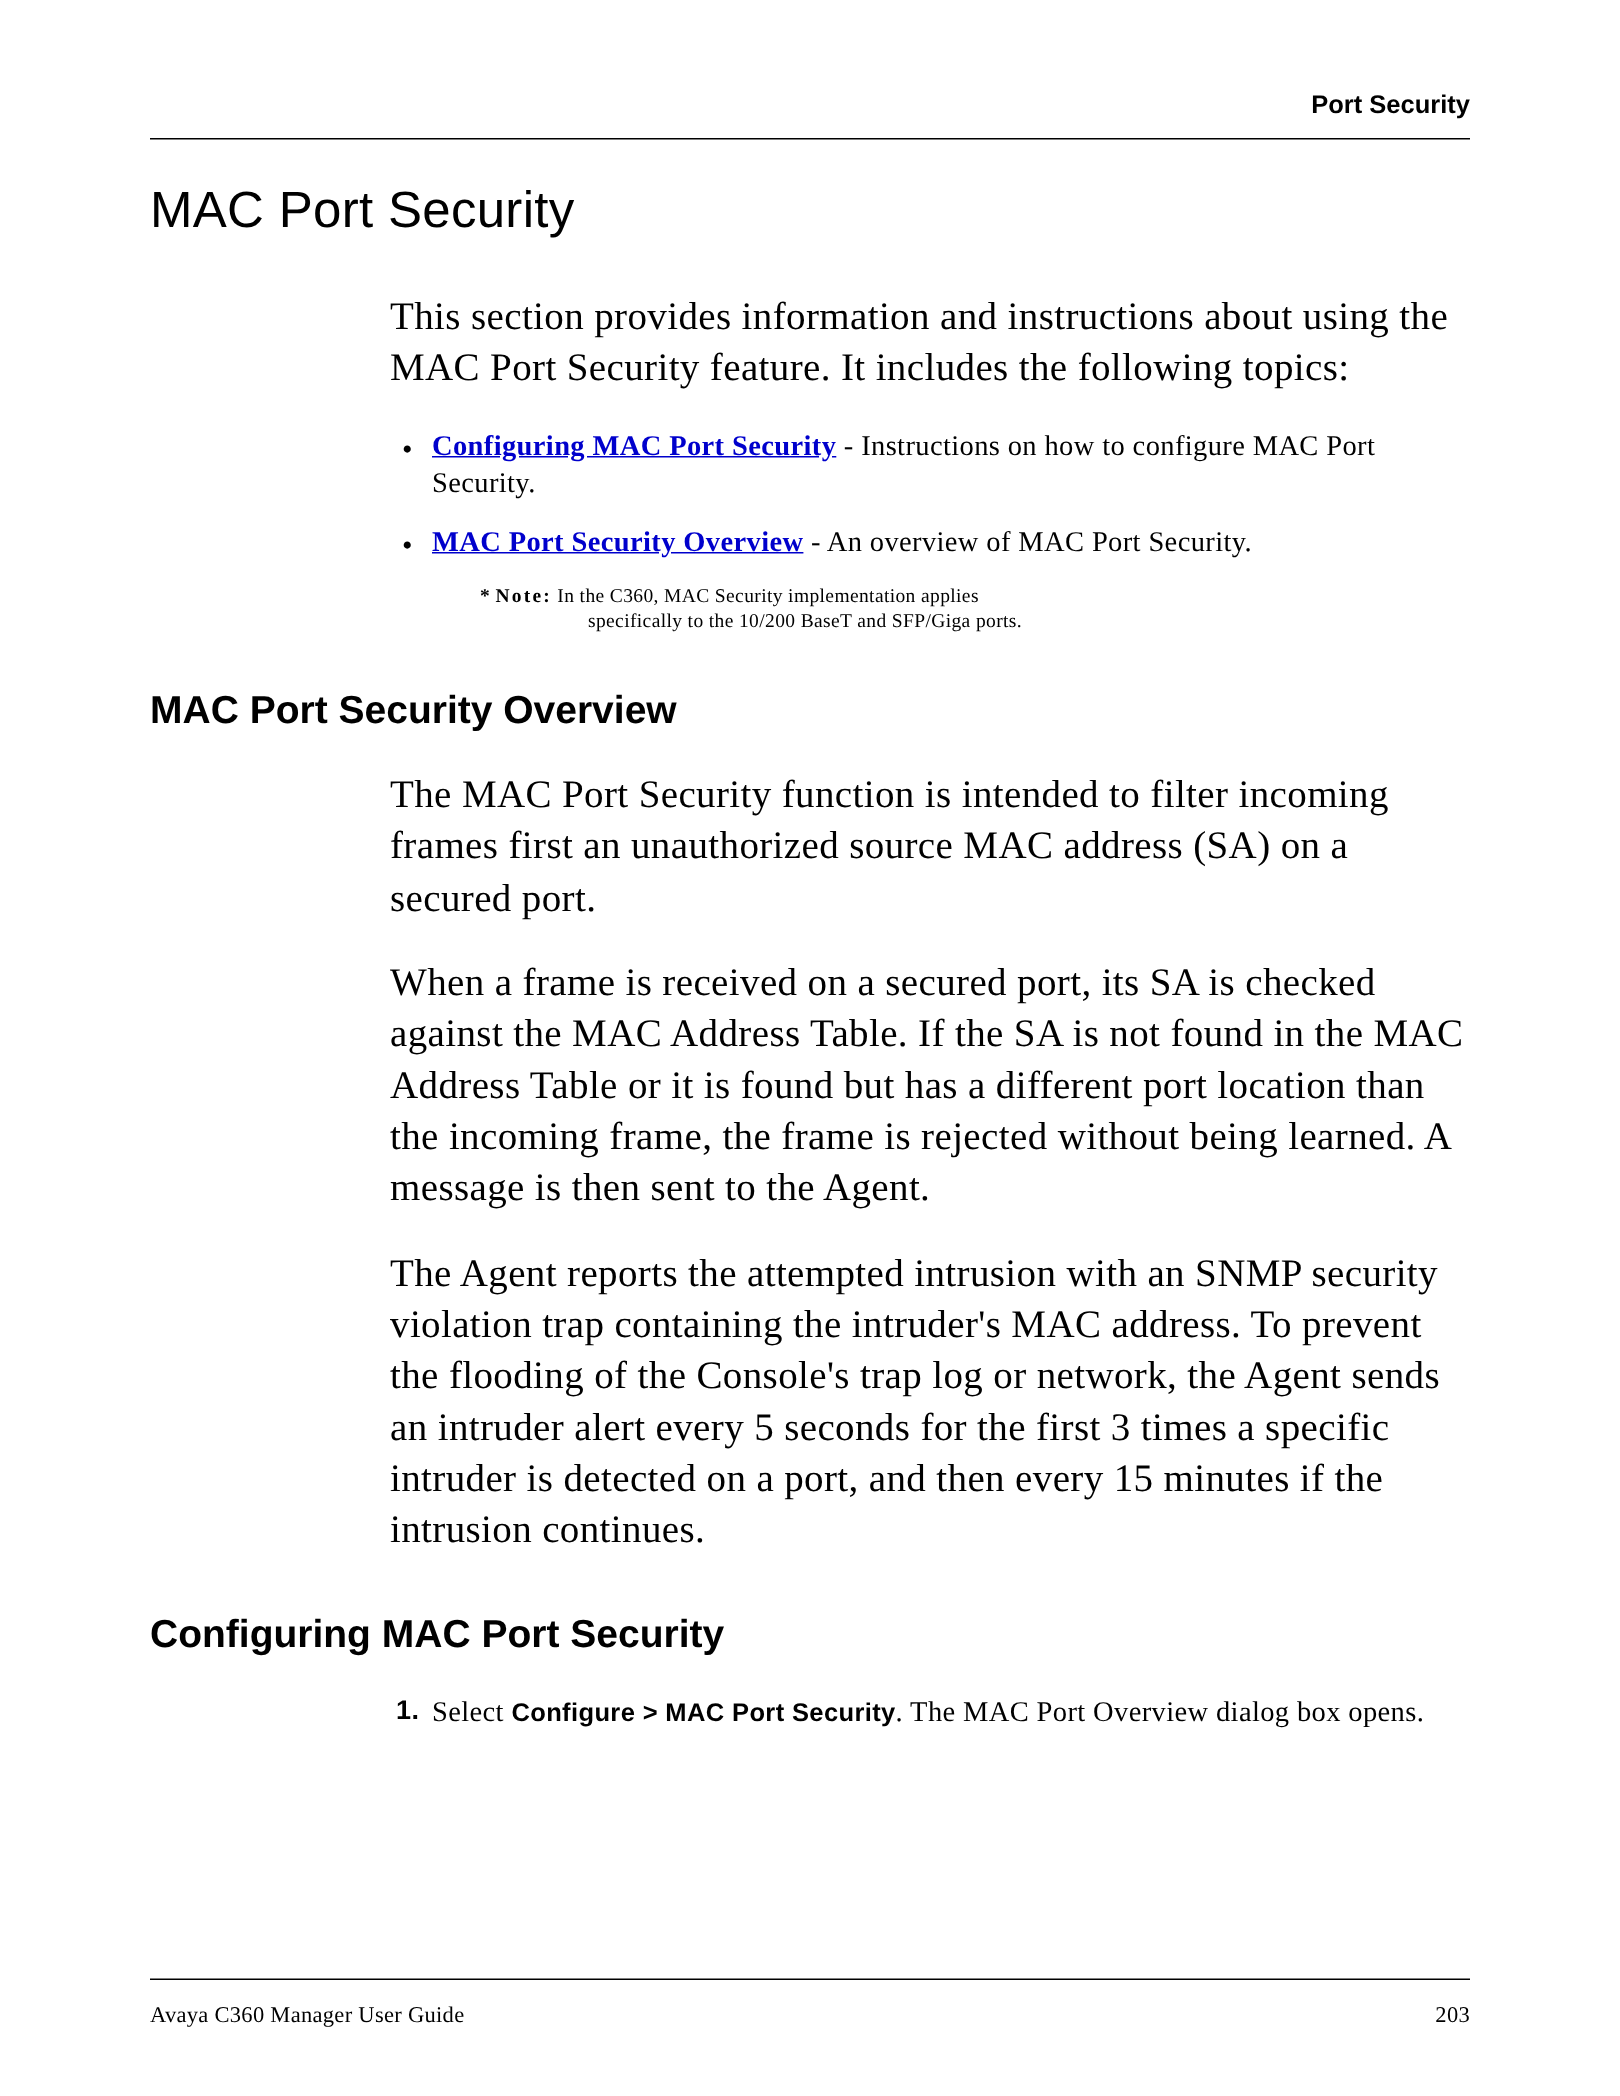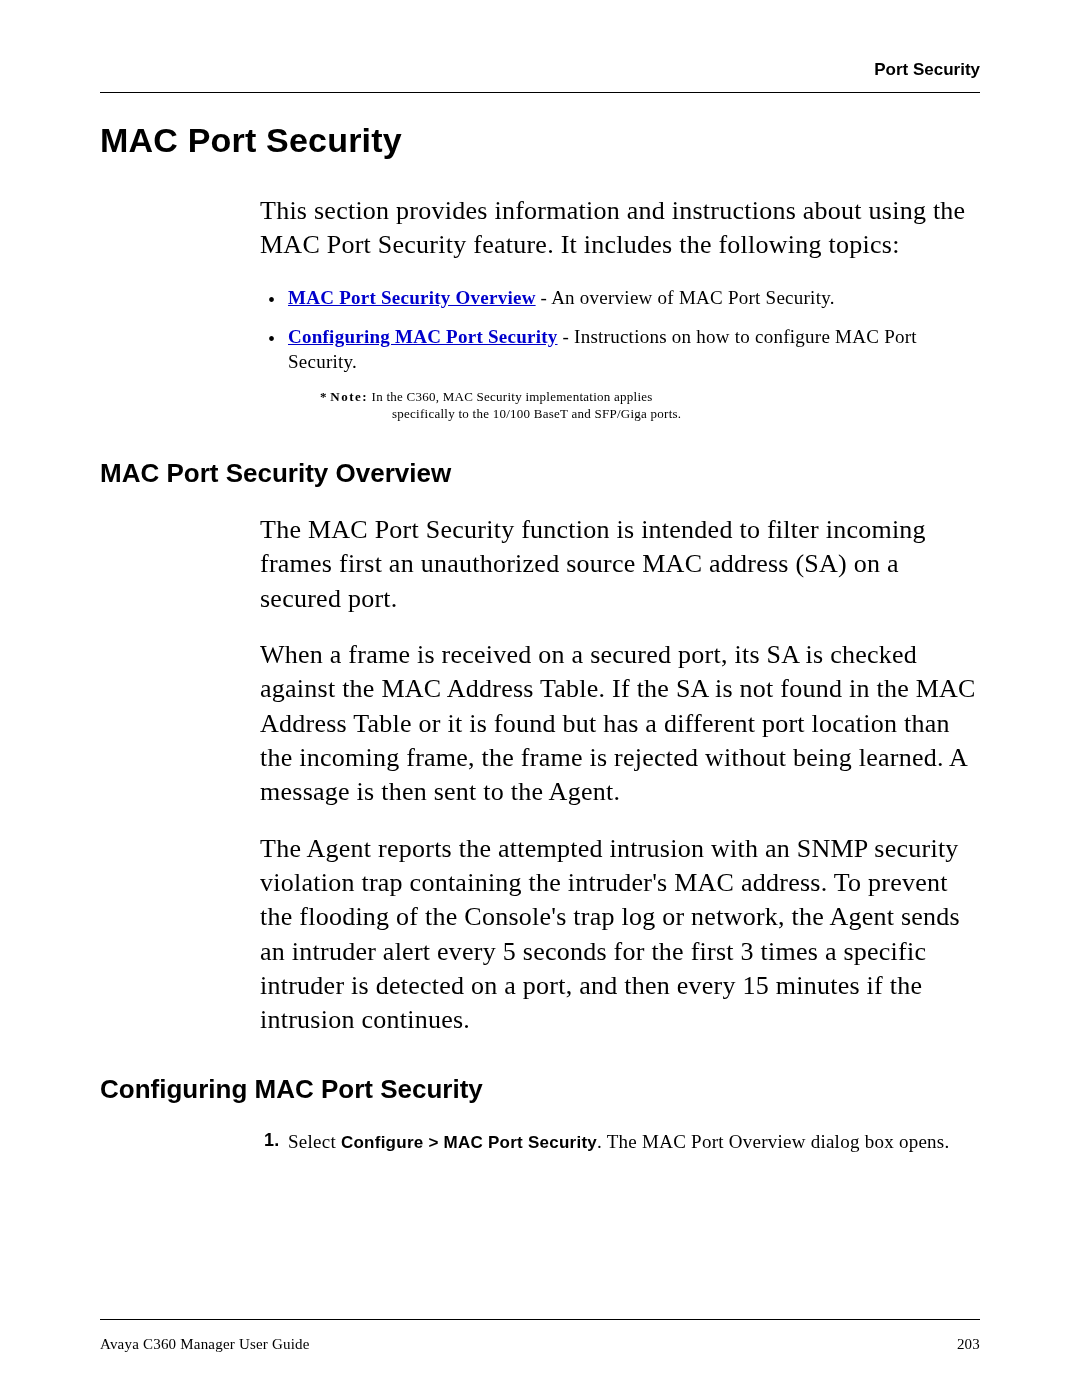"MAC Port Security" h1.chapter-title { font-weight: bold -> normal }
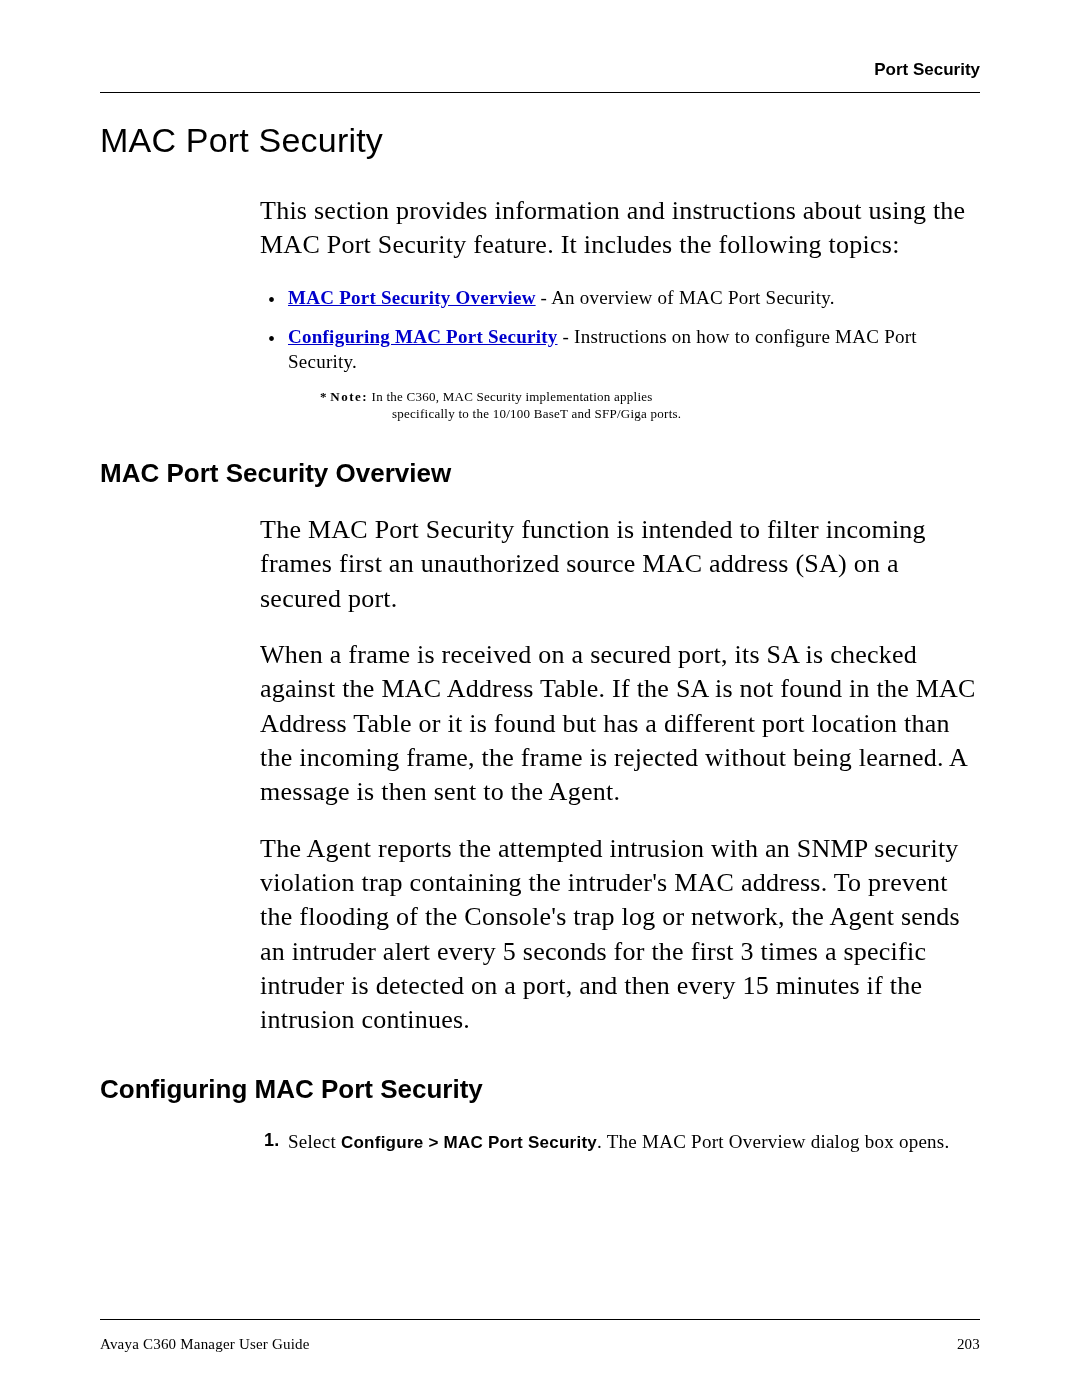"MAC Port Security Overview -" li { order: before "Configuring MAC Port Security -" -> after "Configuring MAC Port Security -" }
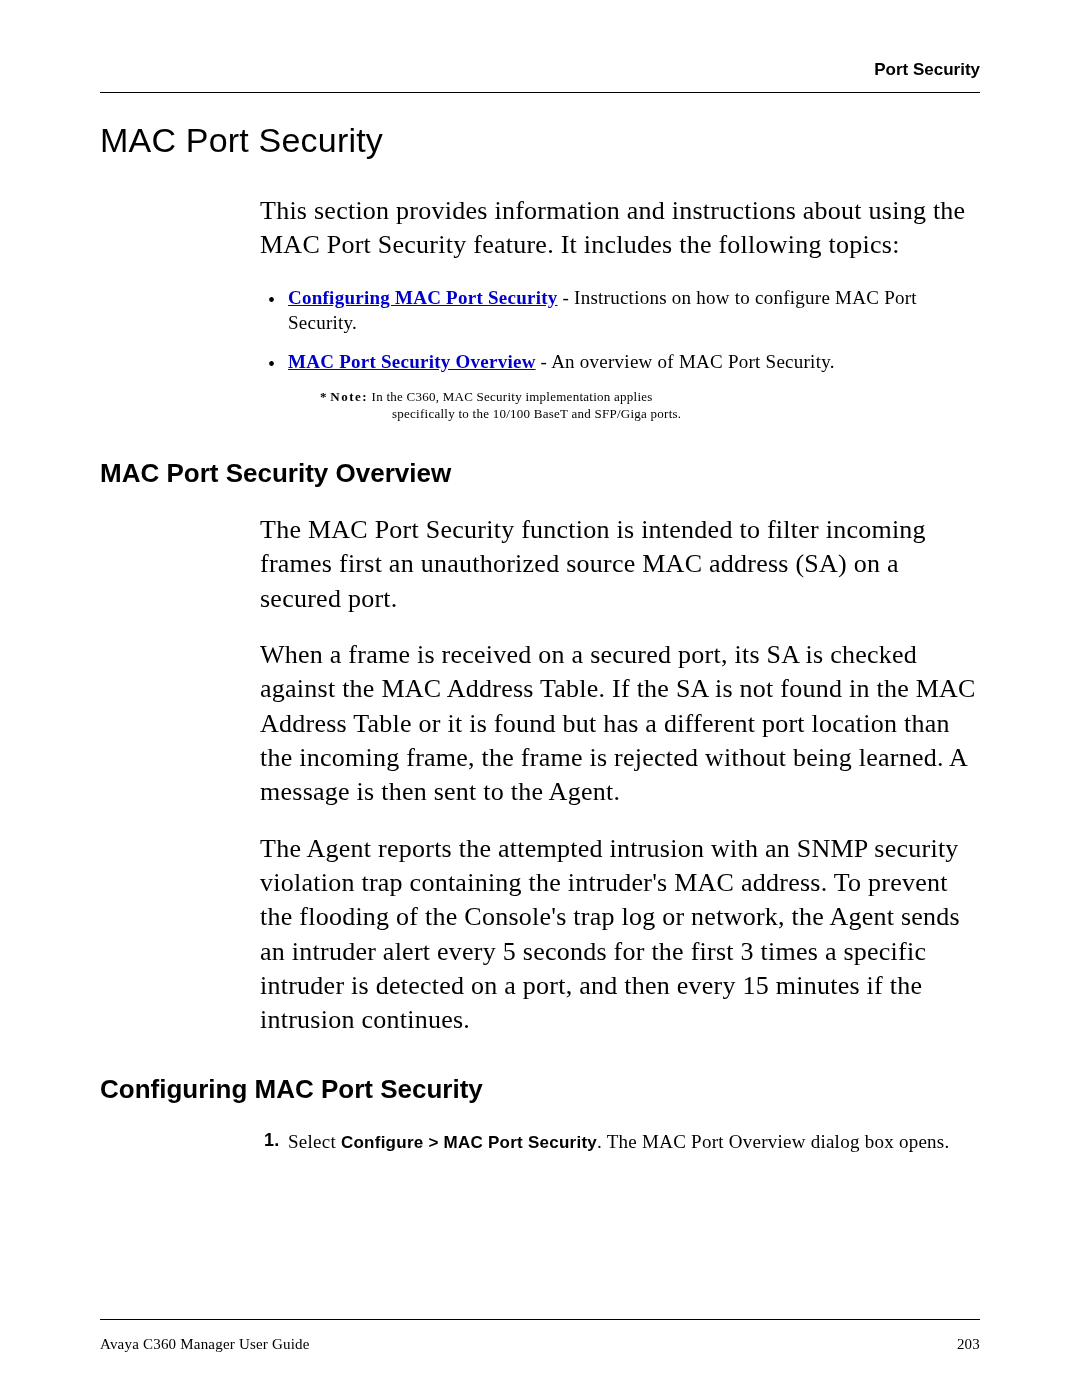"specifically to the 10/100 BaseT" span.note-line2 { text: 10/100 -> 10/200 }
